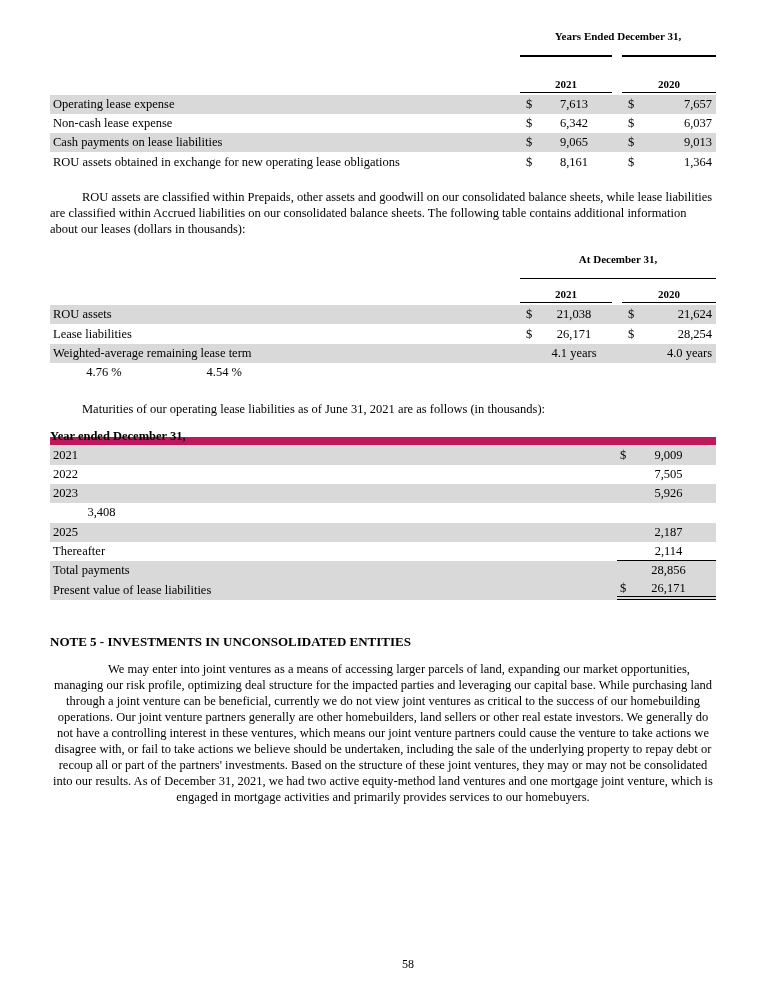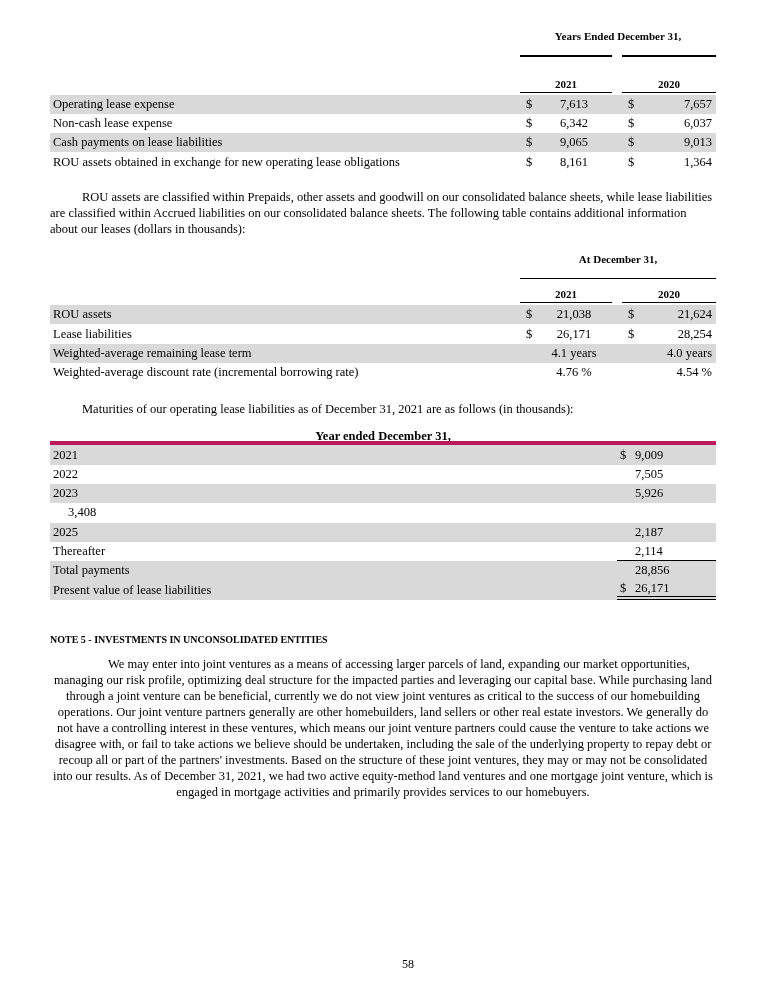"Weighted-average discount rate" div.tlabel { html: <div>Weighted-average discount rate (incremental borrowing rate)</div> -> none }
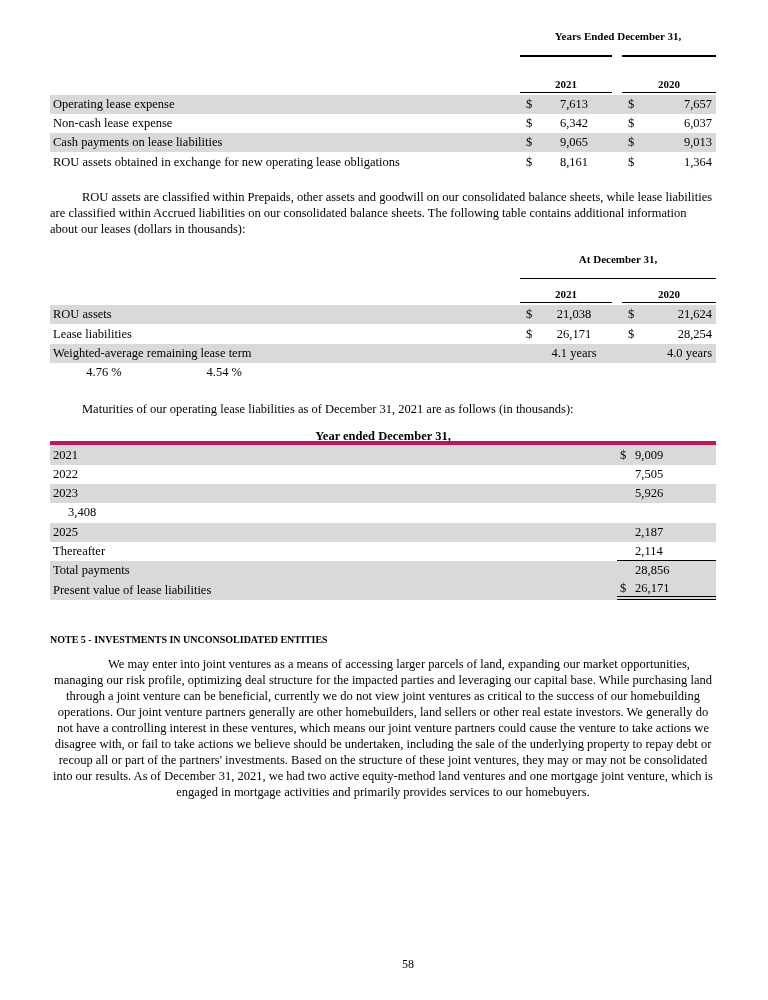"Maturities of our operating lease" p.para { text: December -> June }
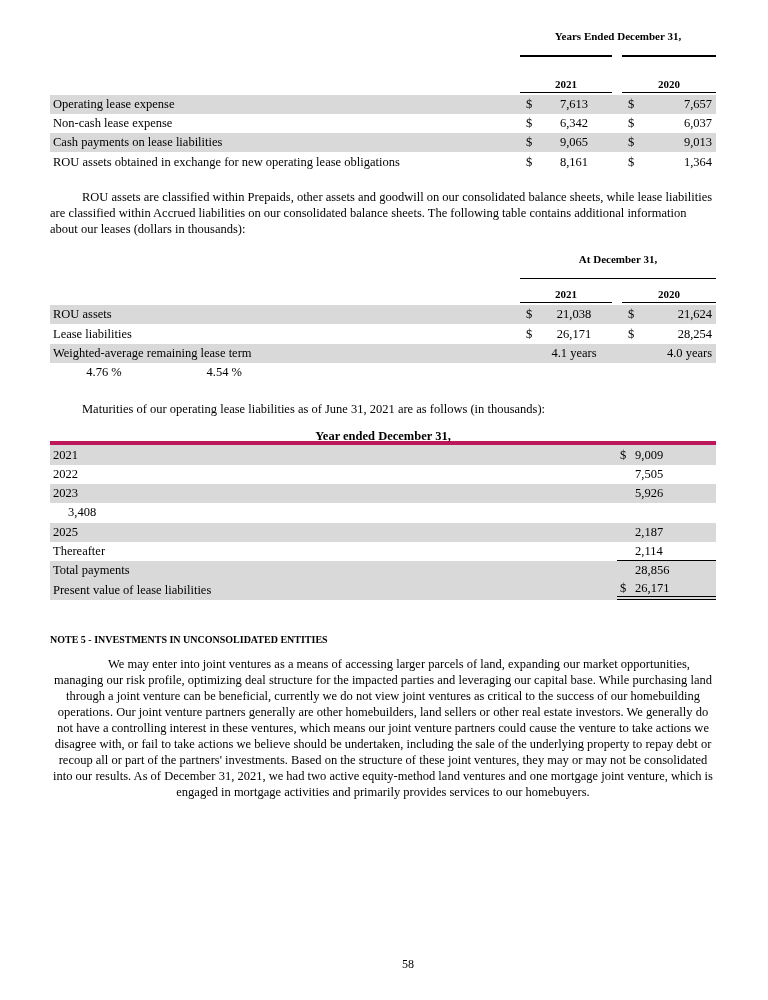"Year ended December 31," .t3-head { border-bottom: 4px solid #be185d -> 8px solid #be185d; text-align: center -> none }
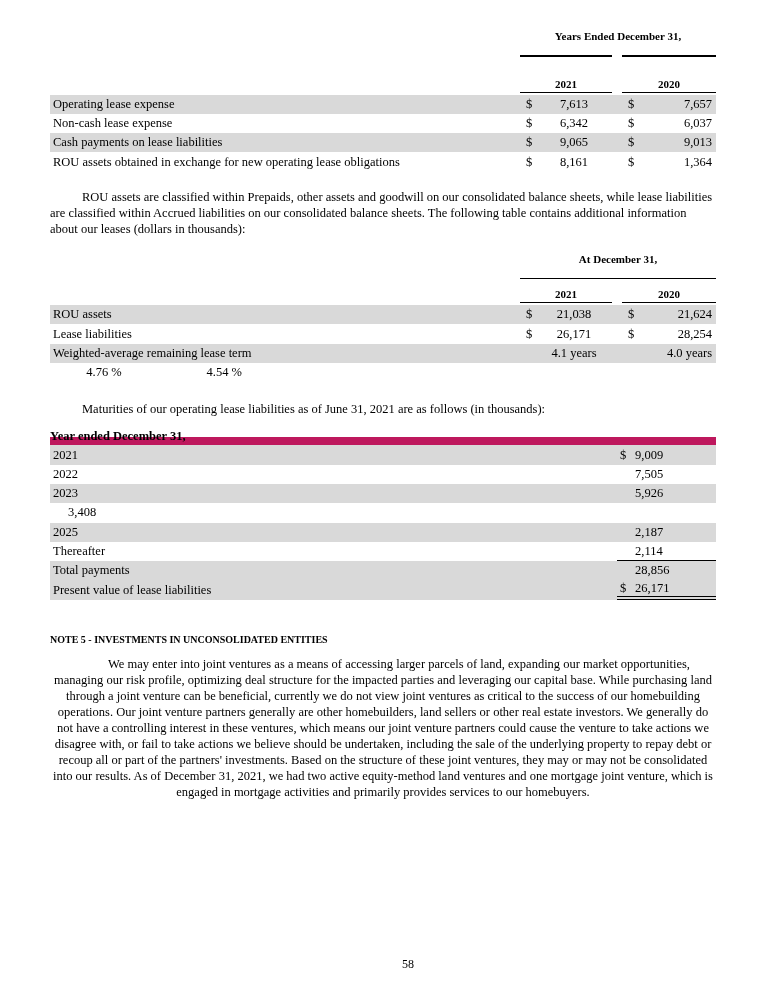"9,009" .t3 .numgrp .val { text-align: left -> center }
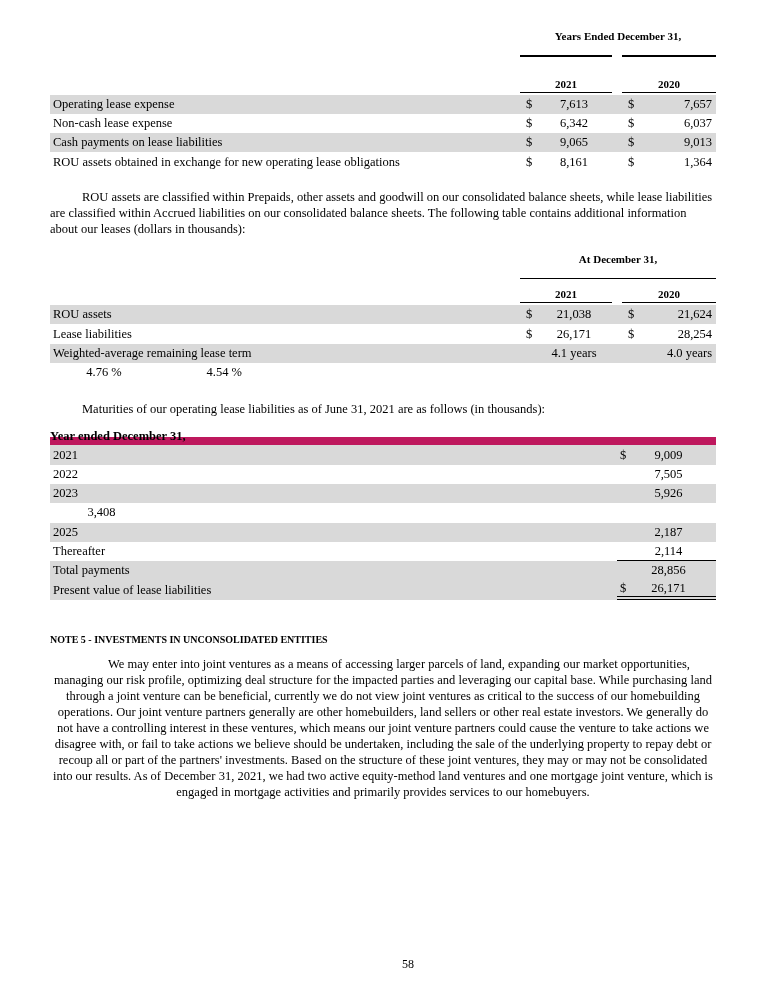"NOTE 5 - INVESTMENTS IN" .note-head { font-size: 10px -> 13px }
